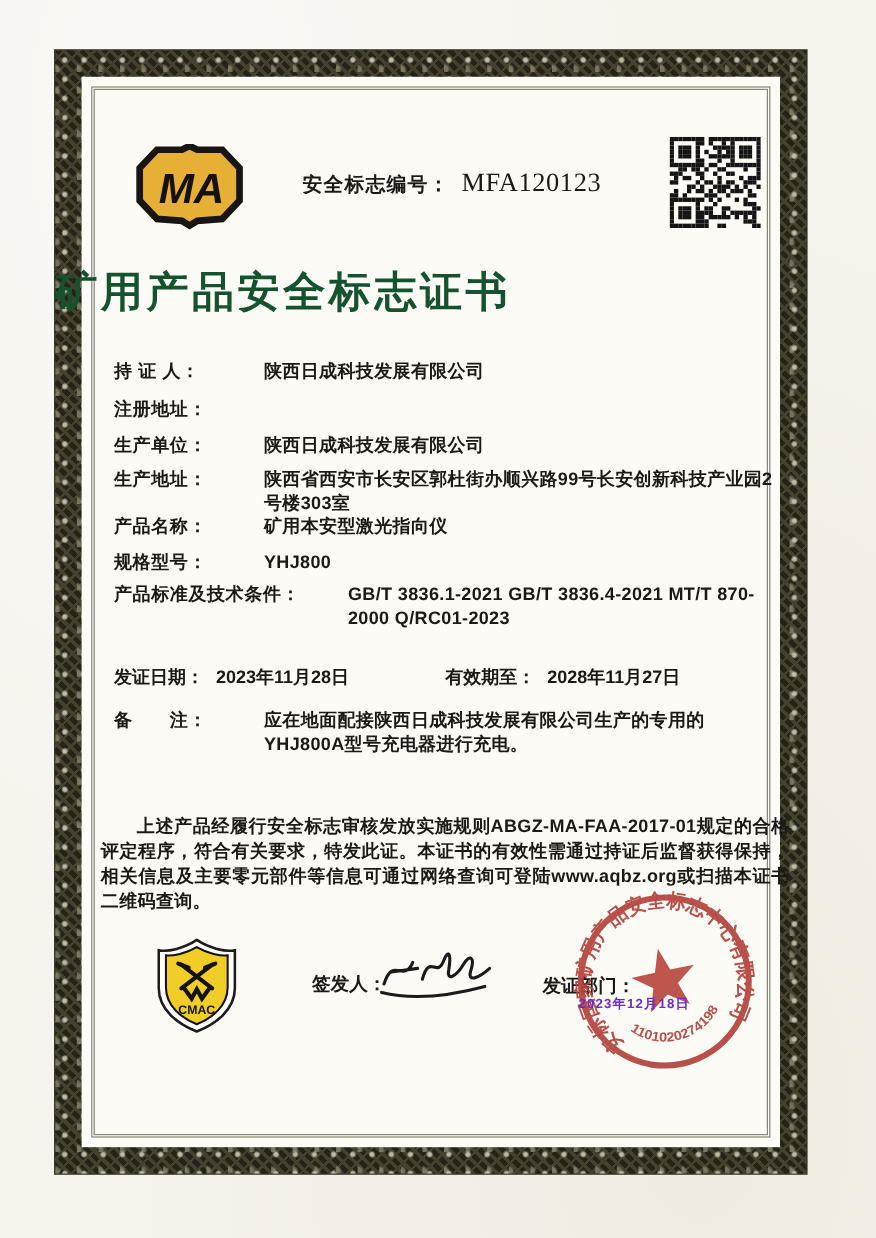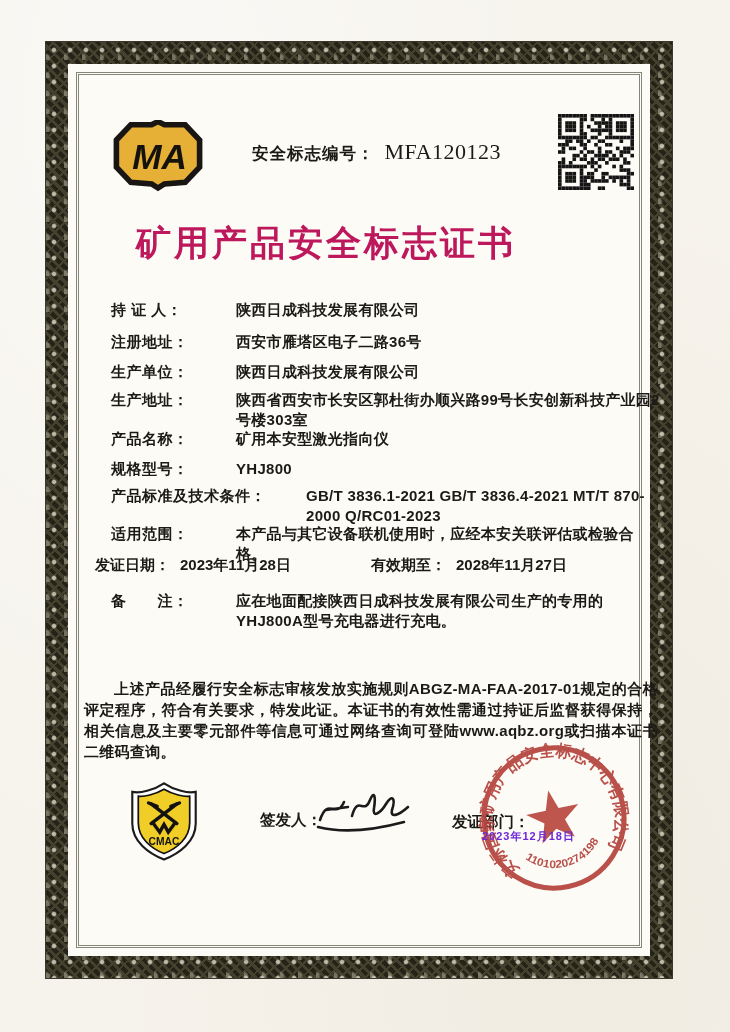"矿用产品安全标志证书" .title { color: #be185d -> #14532d; text-align: center -> left }
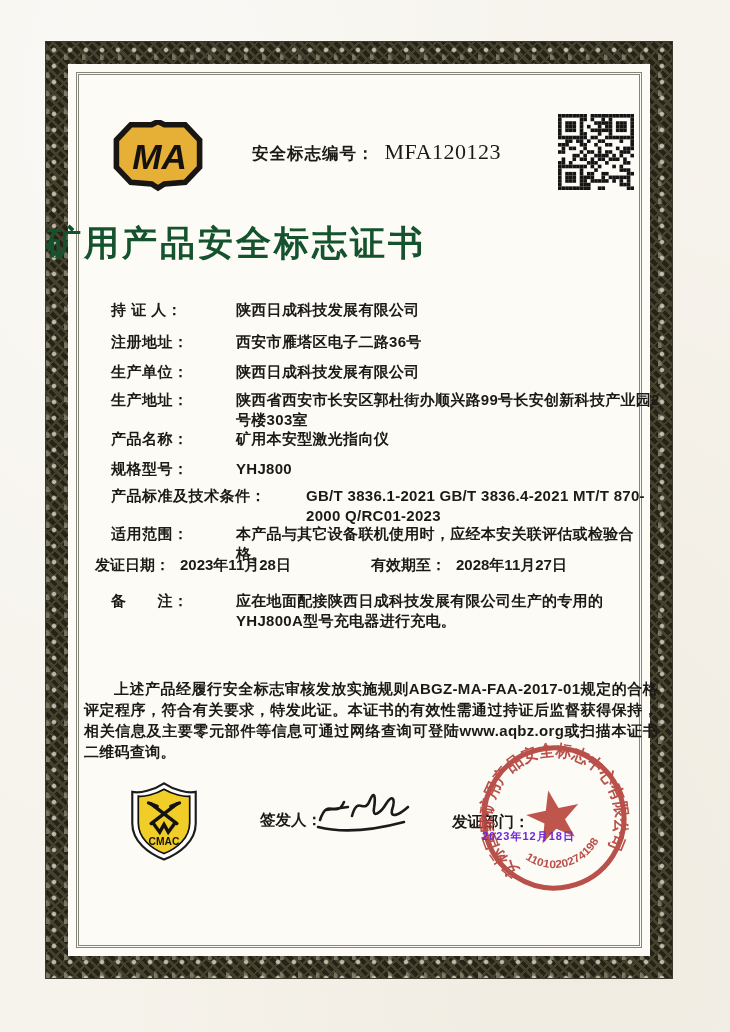"持 证 人：" .row .label { margin-left: 16px -> none }
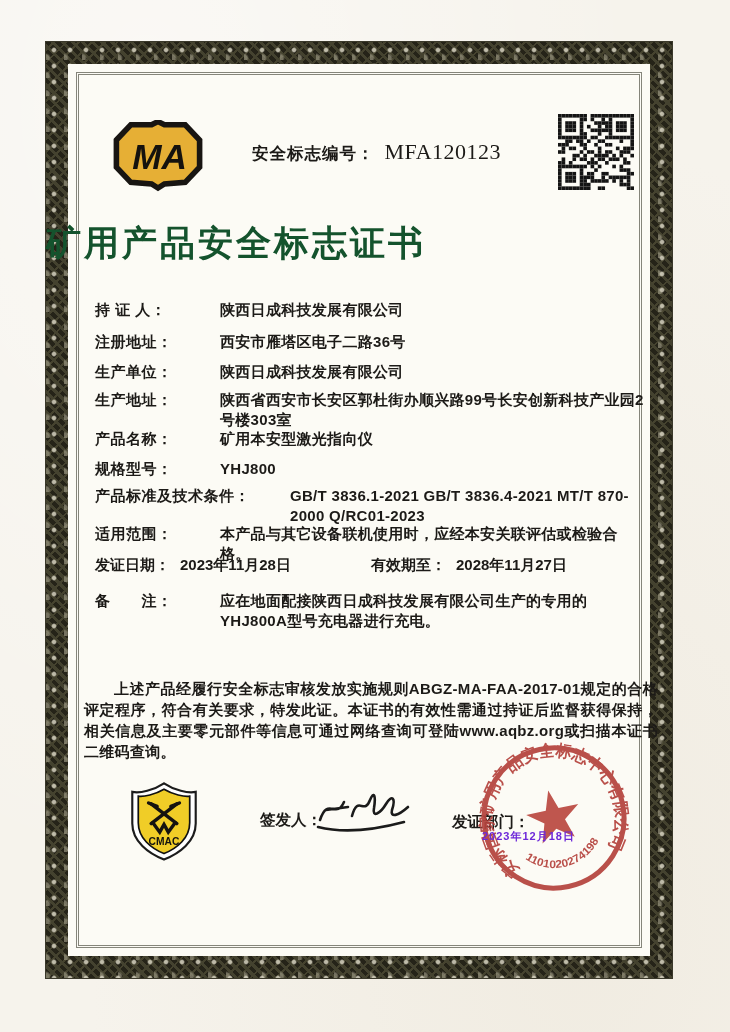"西安市雁塔区电子二路36号" span.value { html: <span>西安市雁塔区电子二路36号</span> -> none }
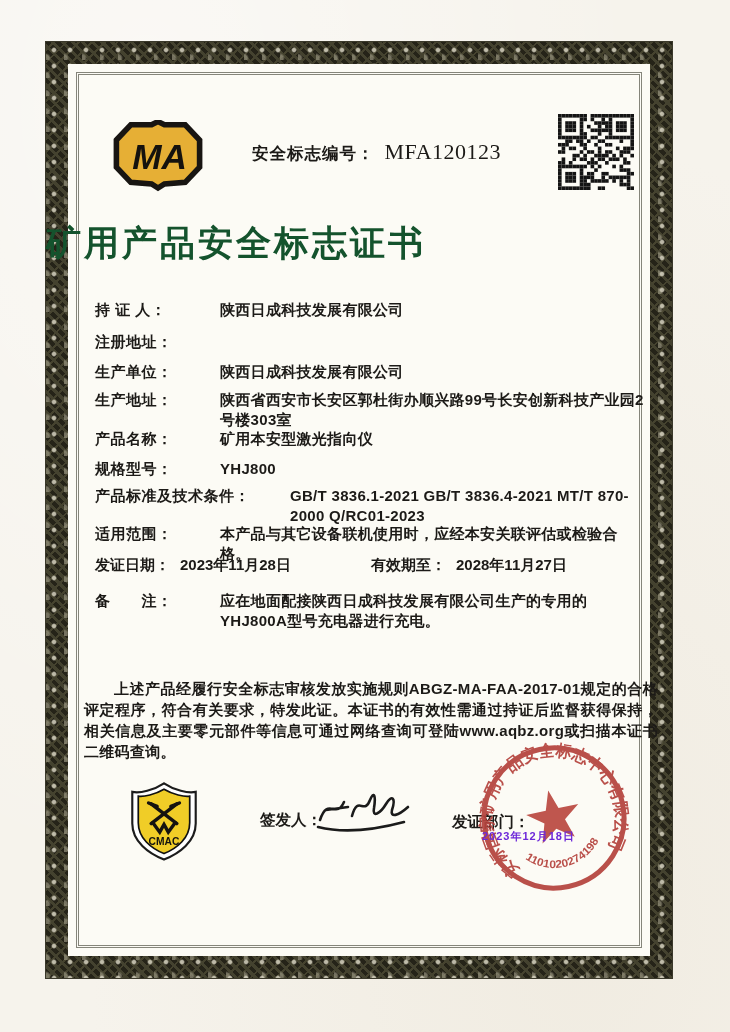"适用范围：" div.row { html: <div> <span>适用范围：</span> <span>本产品与其它设备联机使用时，应经本安关联评估或检验合格。</span> </div> -> none }
